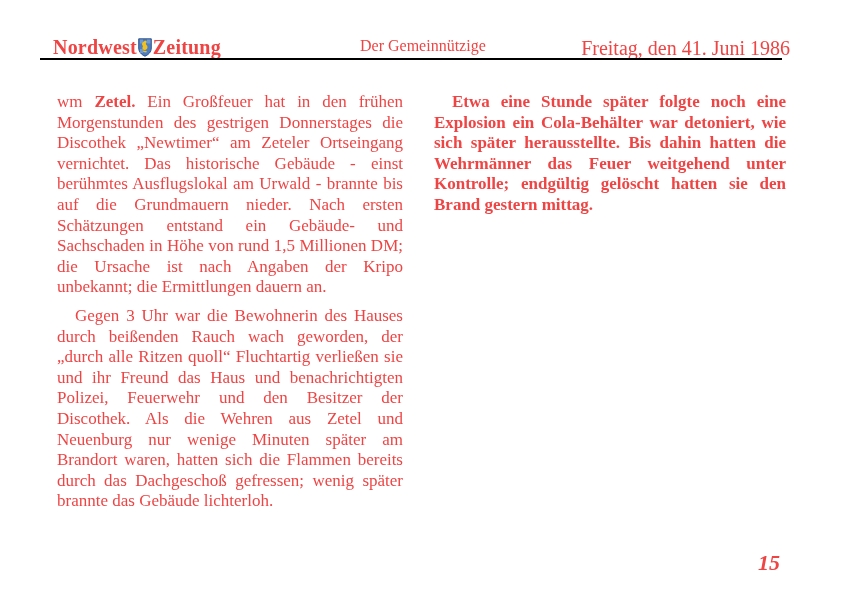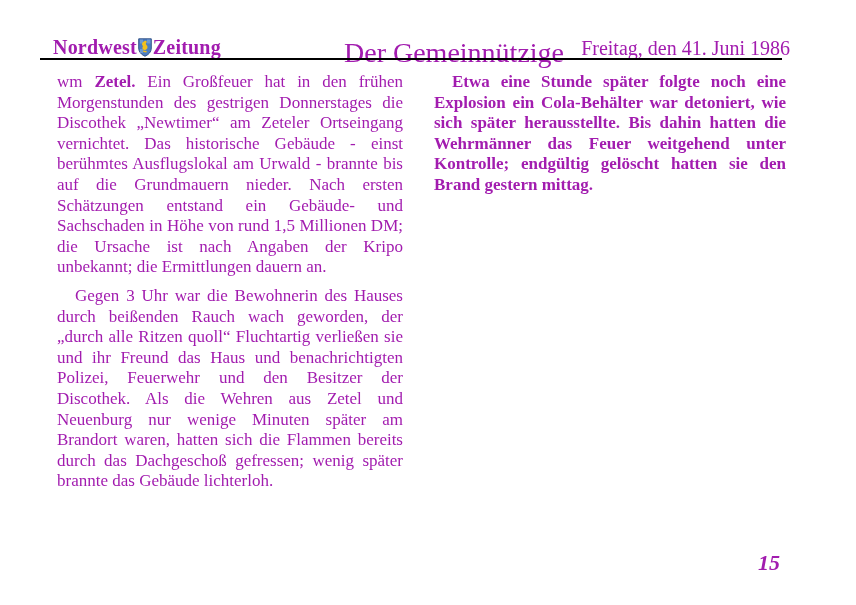"Nordwest Zeitung" .sheet { color: #a21caf -> #ef4444 }
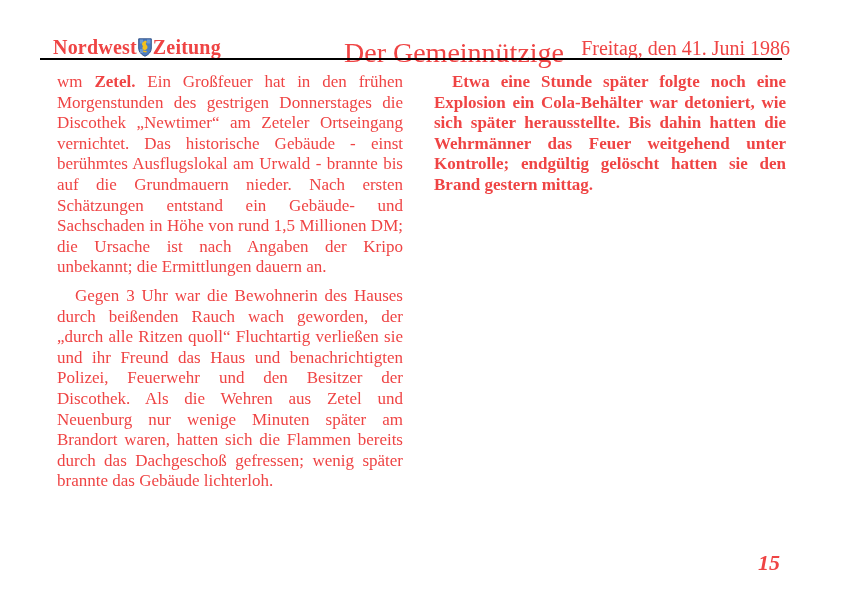"Der Gemeinnützige" .center-title { font-size: 28px -> 16px; left: 344px -> 360px }
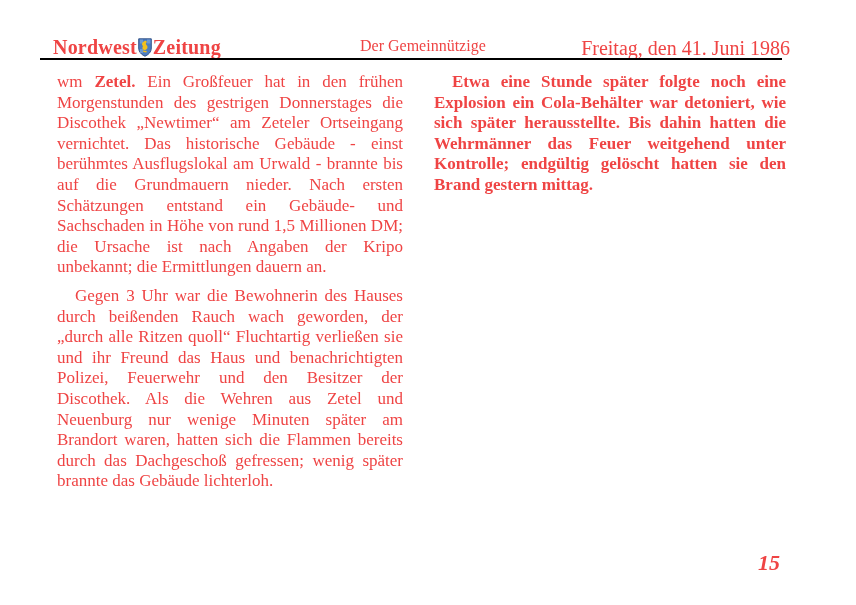"wm Zetel. Ein Großfeuer hat" .col { top: 72px -> 92px }
